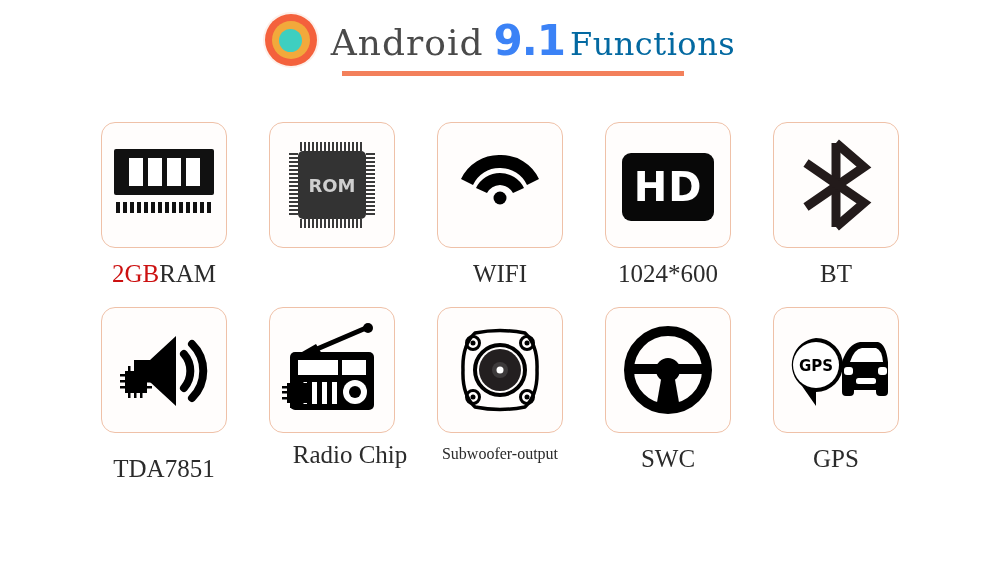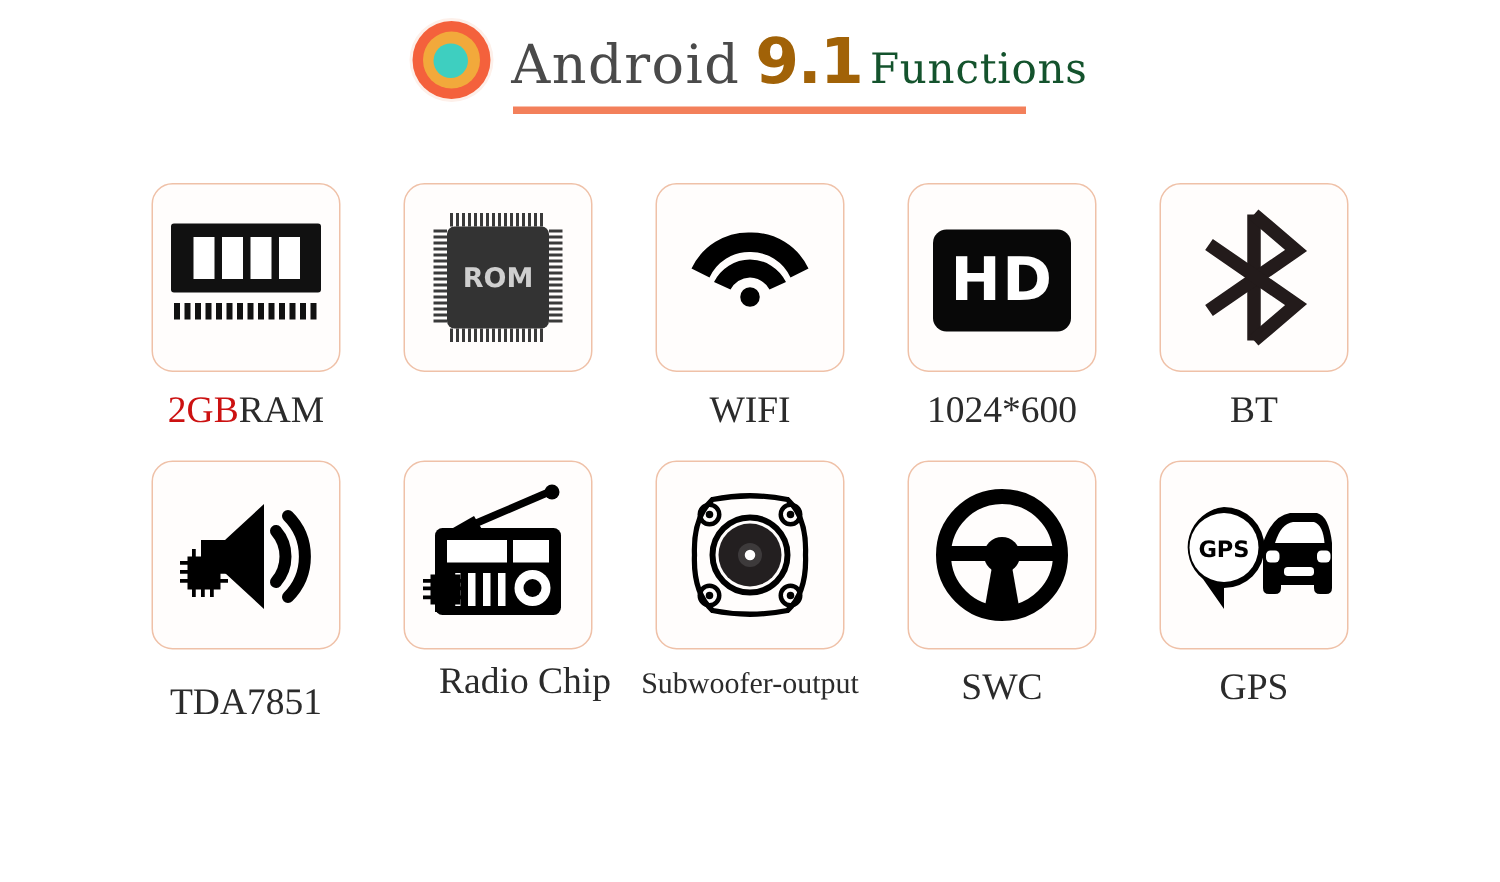"9.1" .t-version { color: #a16207 -> #3b82f6 }
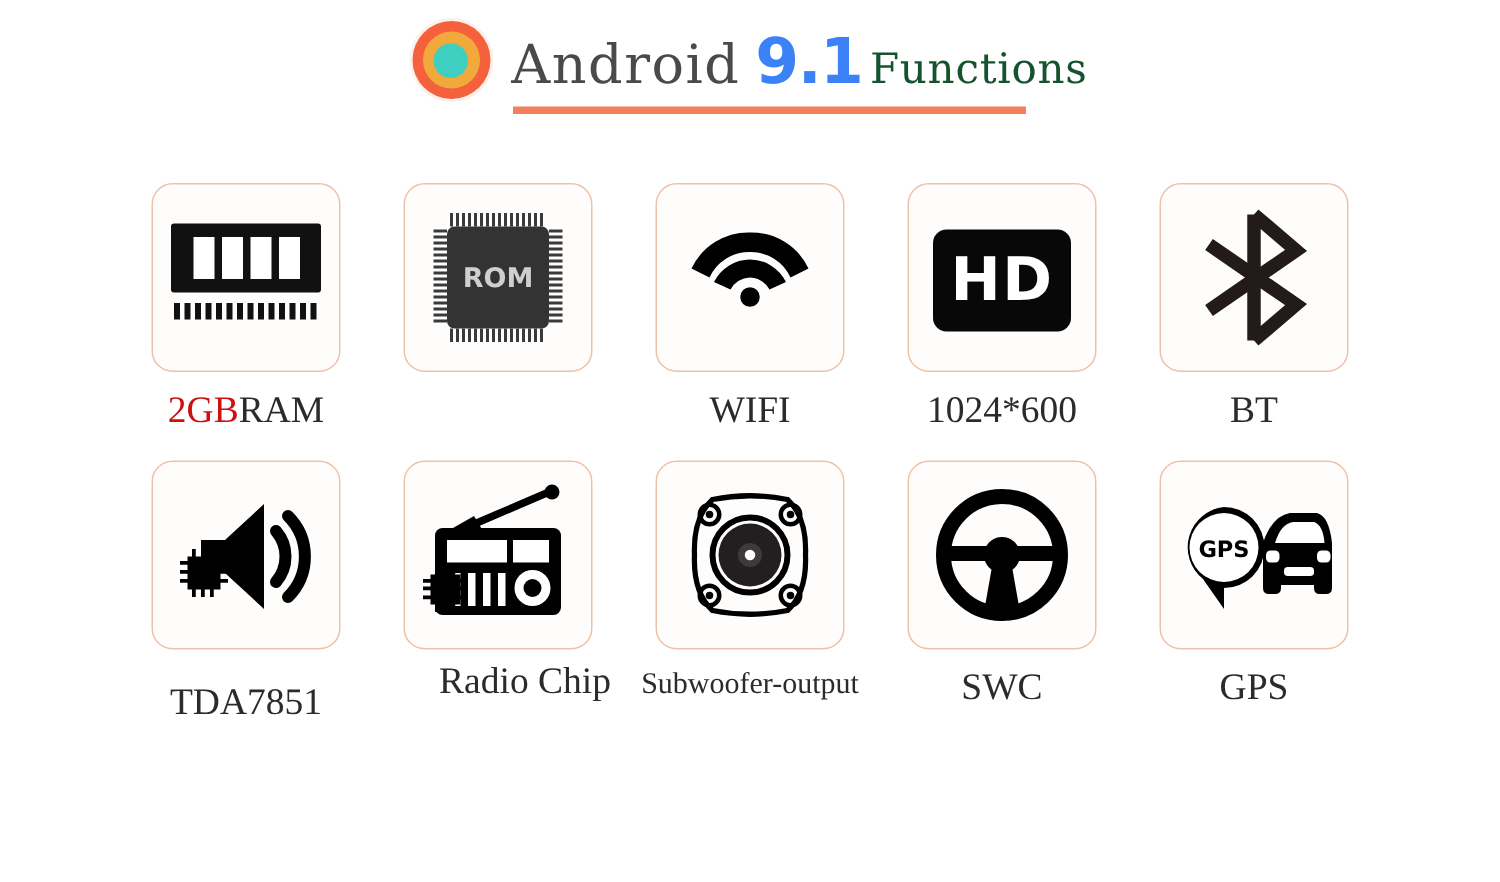"Functions" .t-functions { color: #14532d -> #0369a1; font-size: 28px -> 32px }
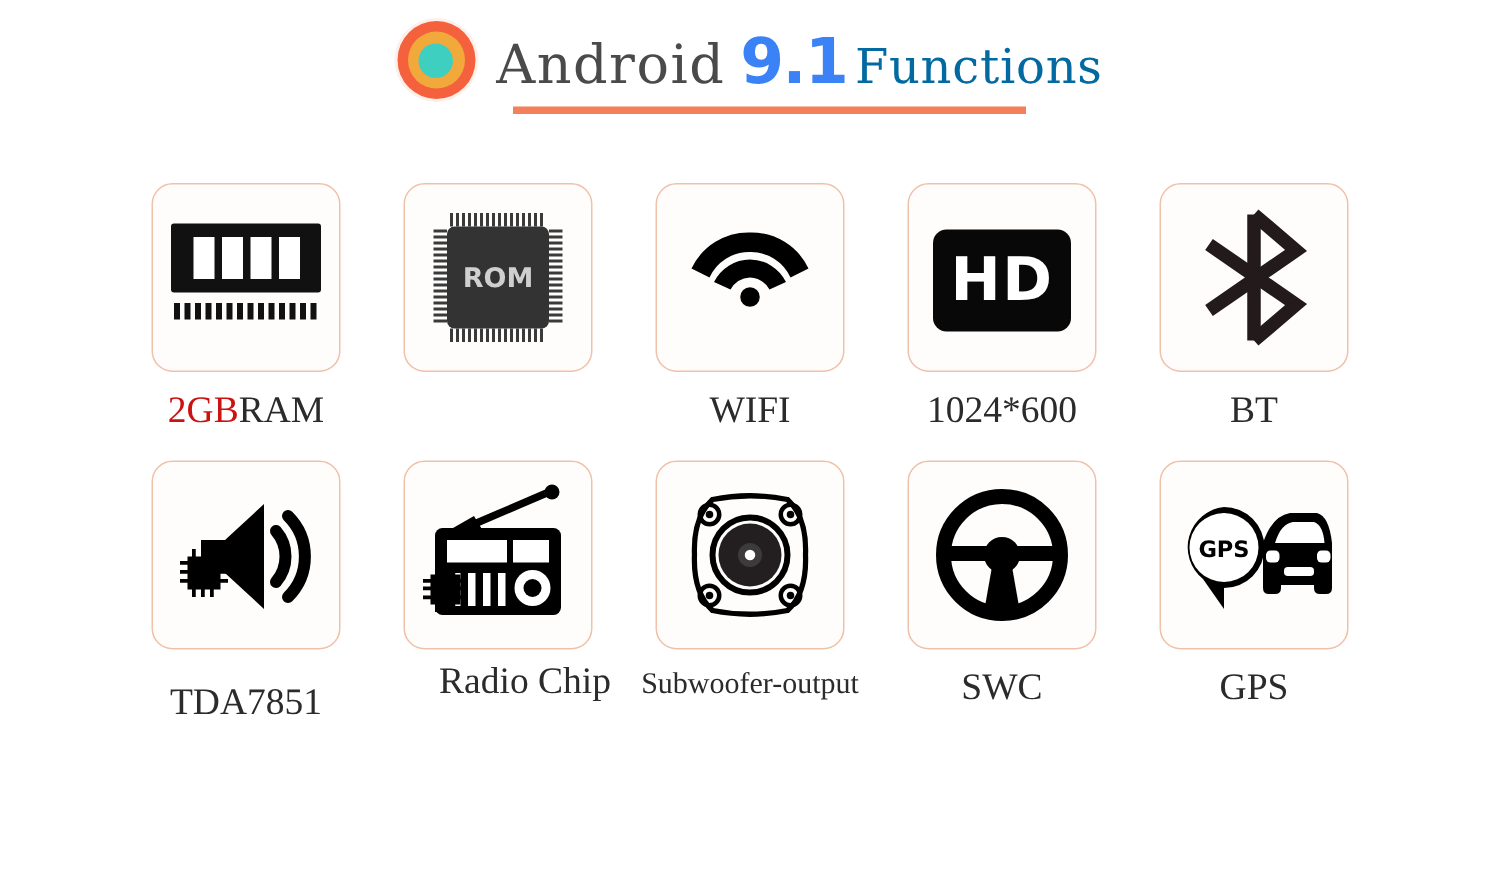"Subwoofer-output" .label.small { font-size: 20px -> 16px }
